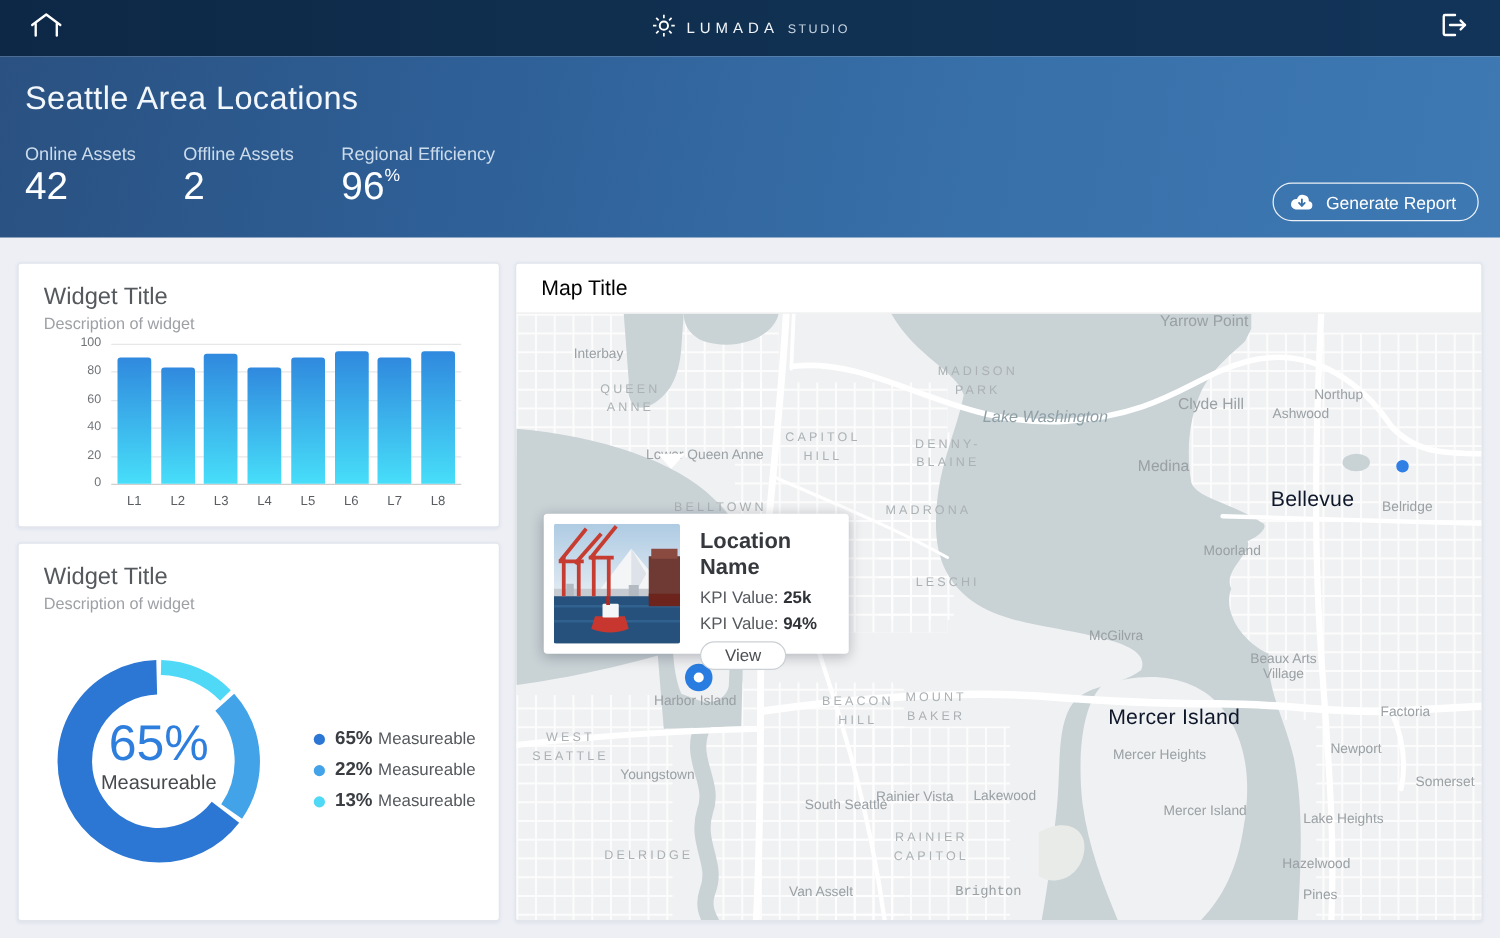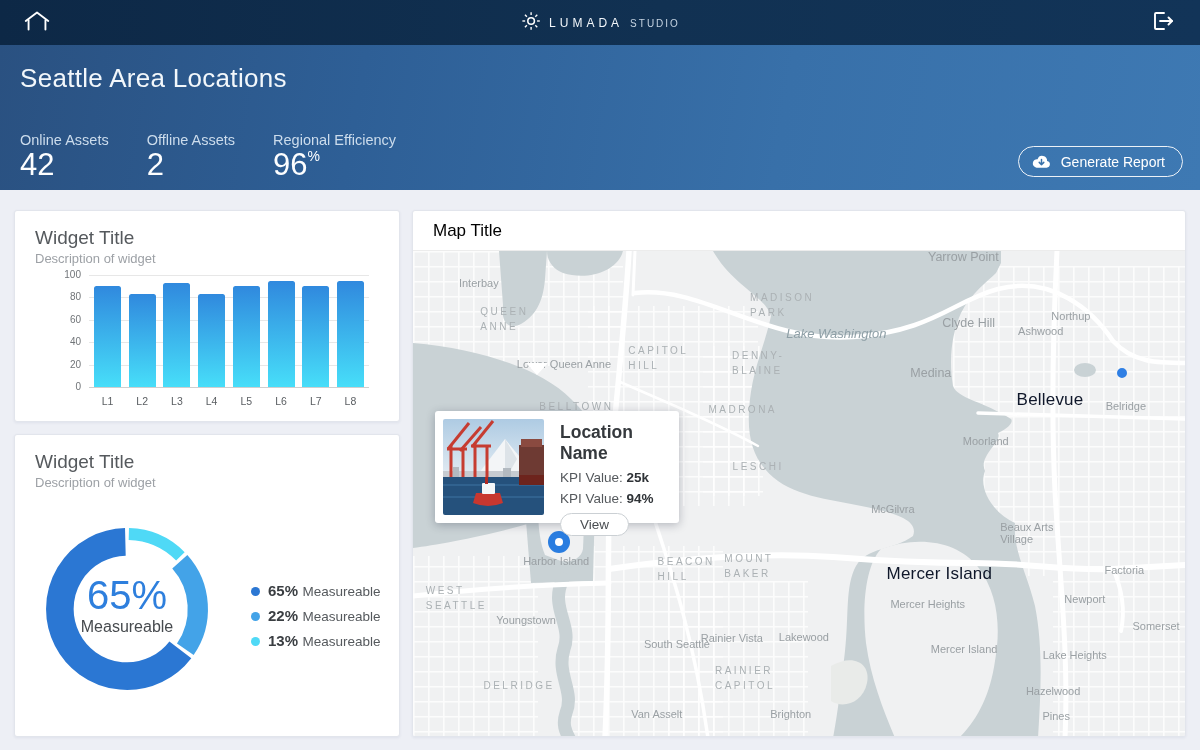"Online Assets" .stats { margin-top: 38px -> 22px }
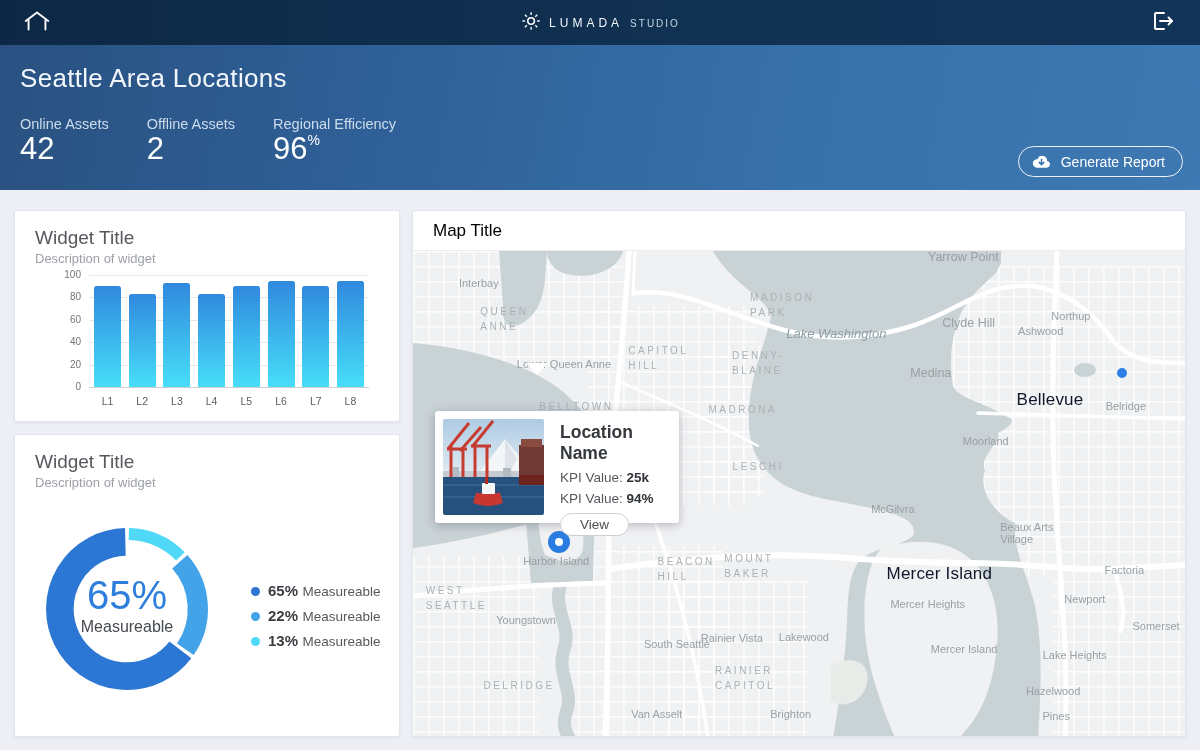"Yarrow Point" .mlab { text-align: left -> center }
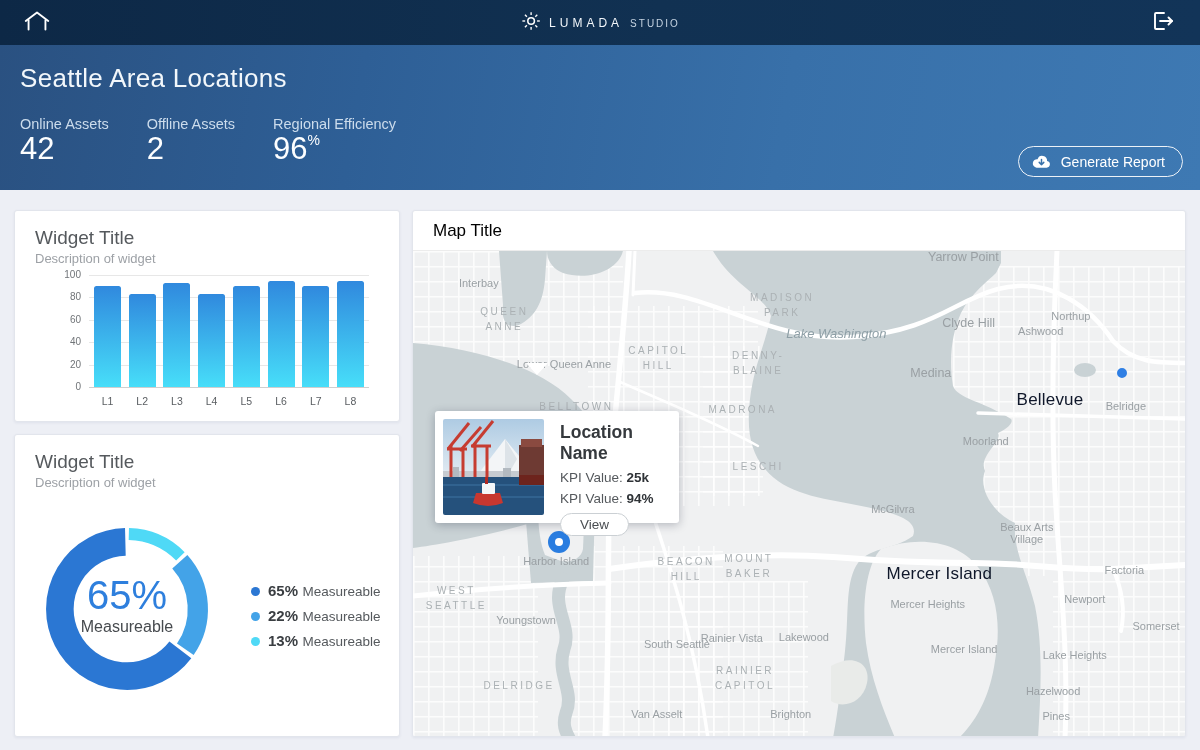"Brighton" span.mlab { font-family: none -> Liberation Mono, monospace }
